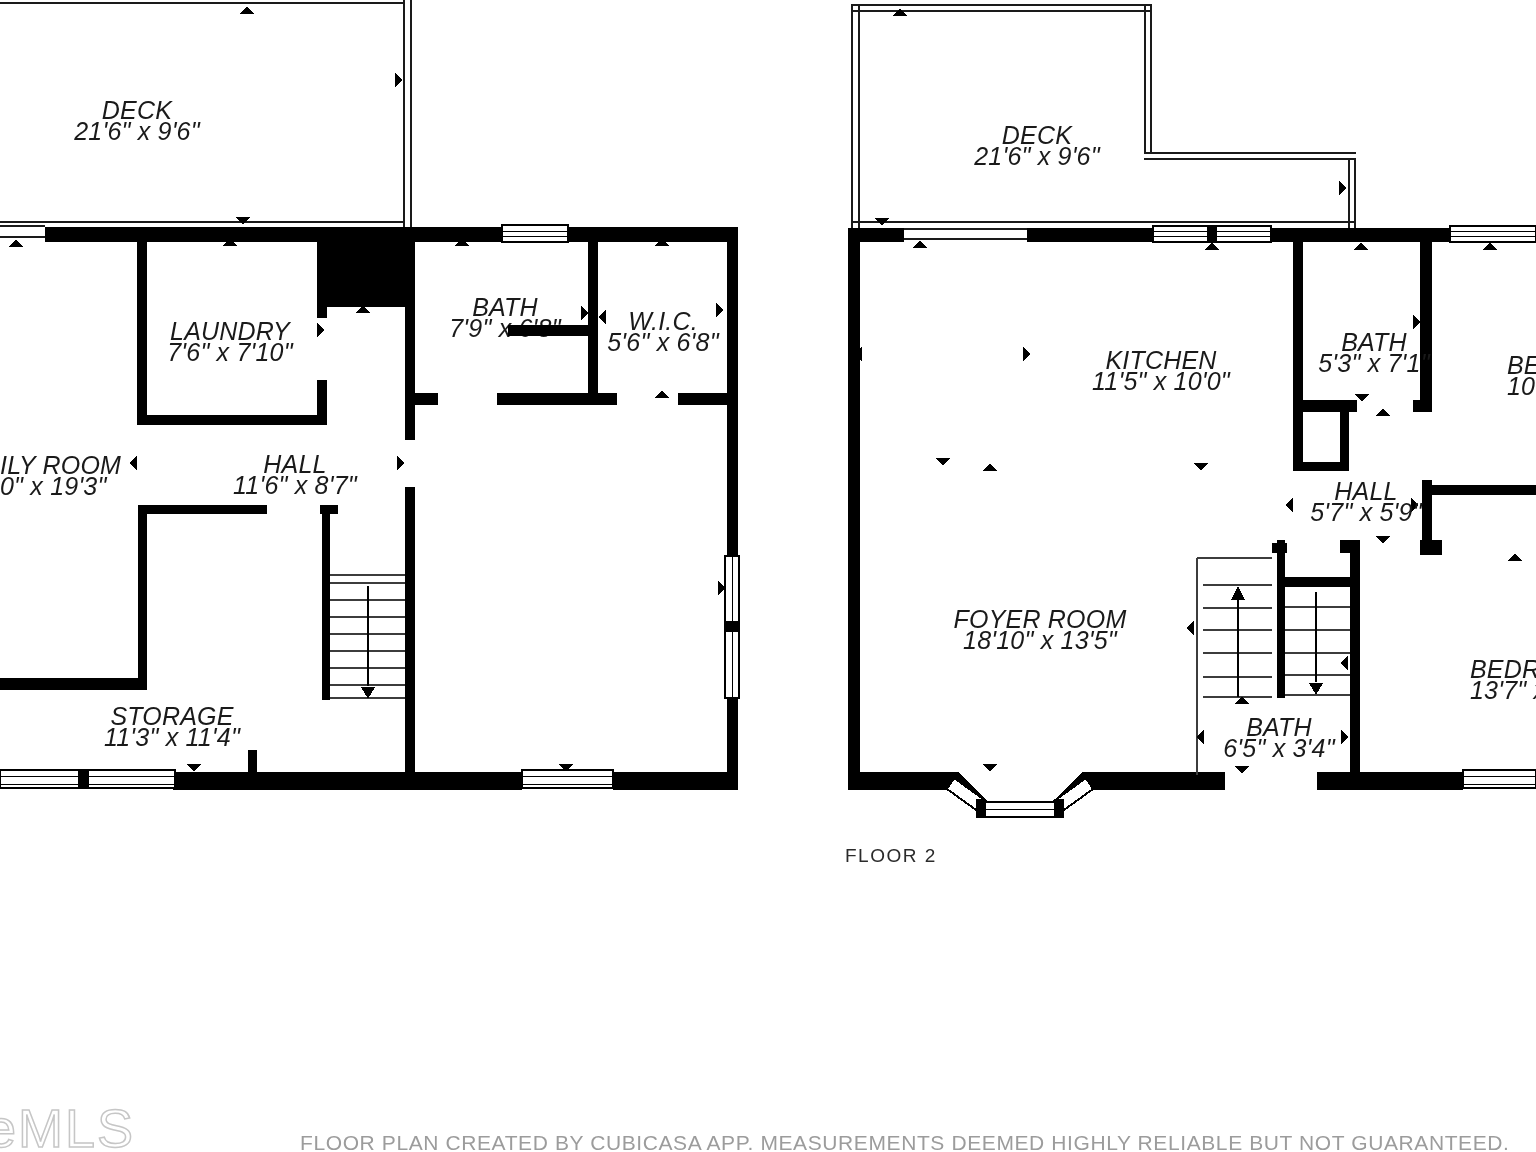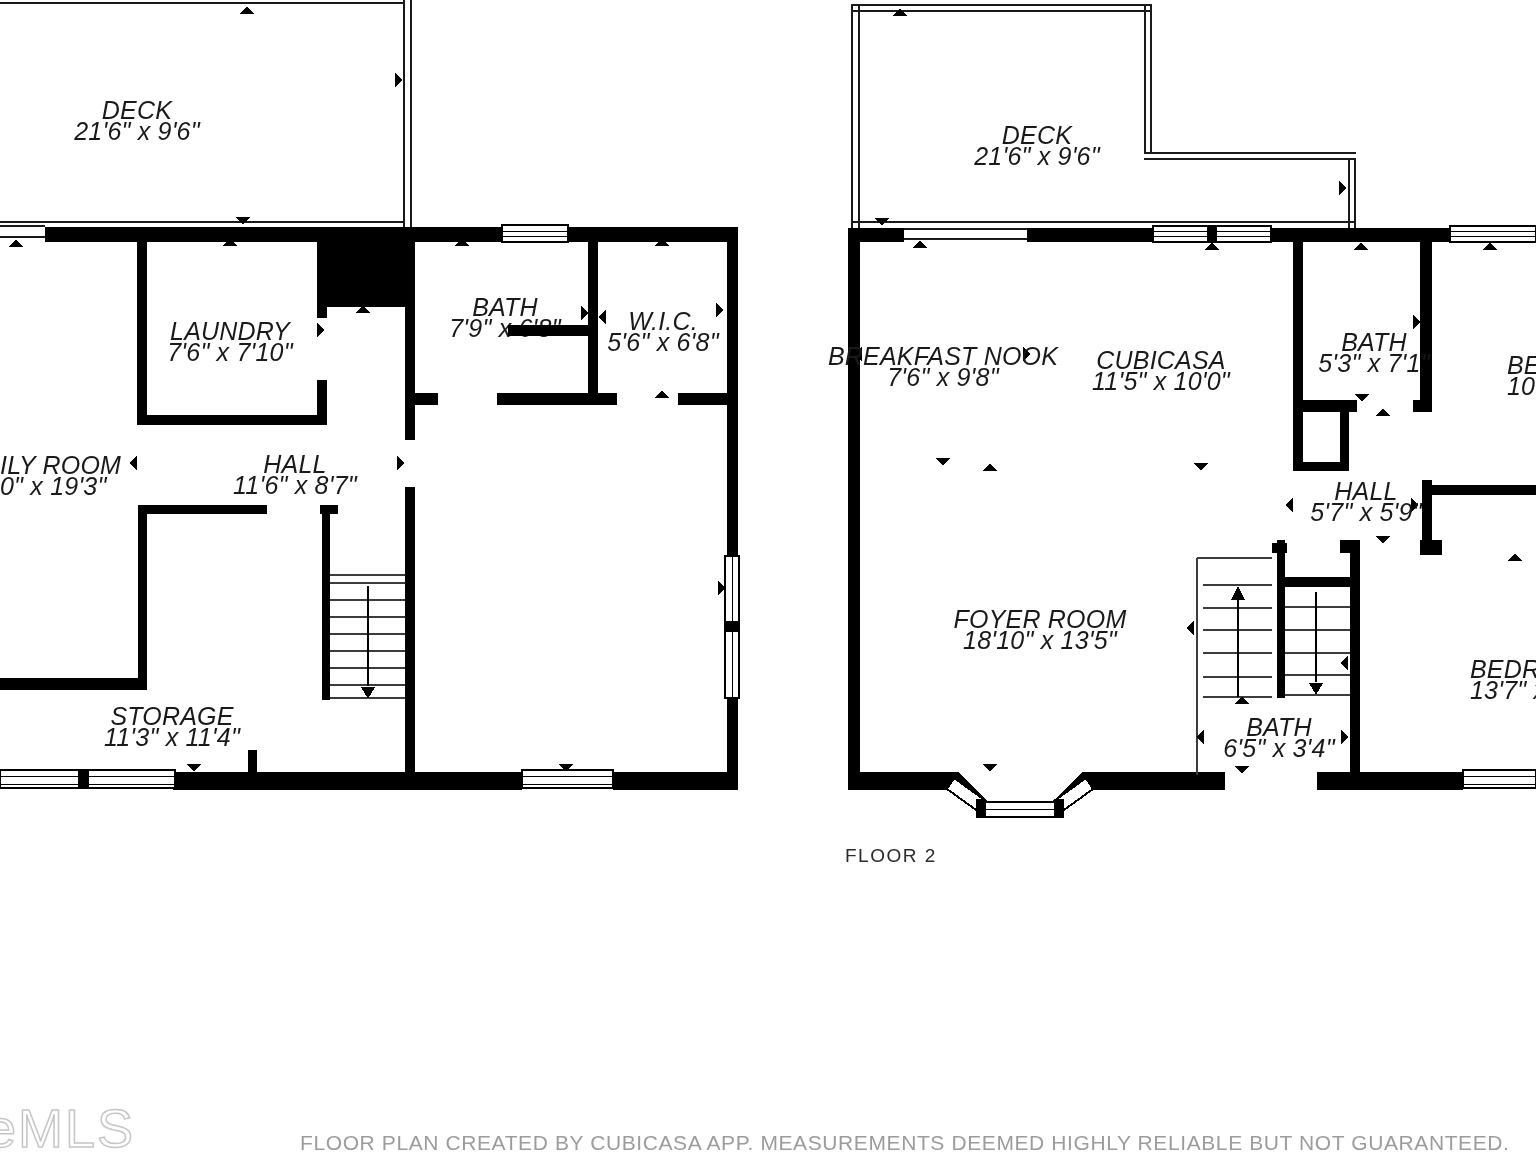"BREAKFAST NOOK" div.room-label { html: <div> <div>BREAKFAST NOOK</div> <div>7'6" x 9'8"</div> </div> -> none }
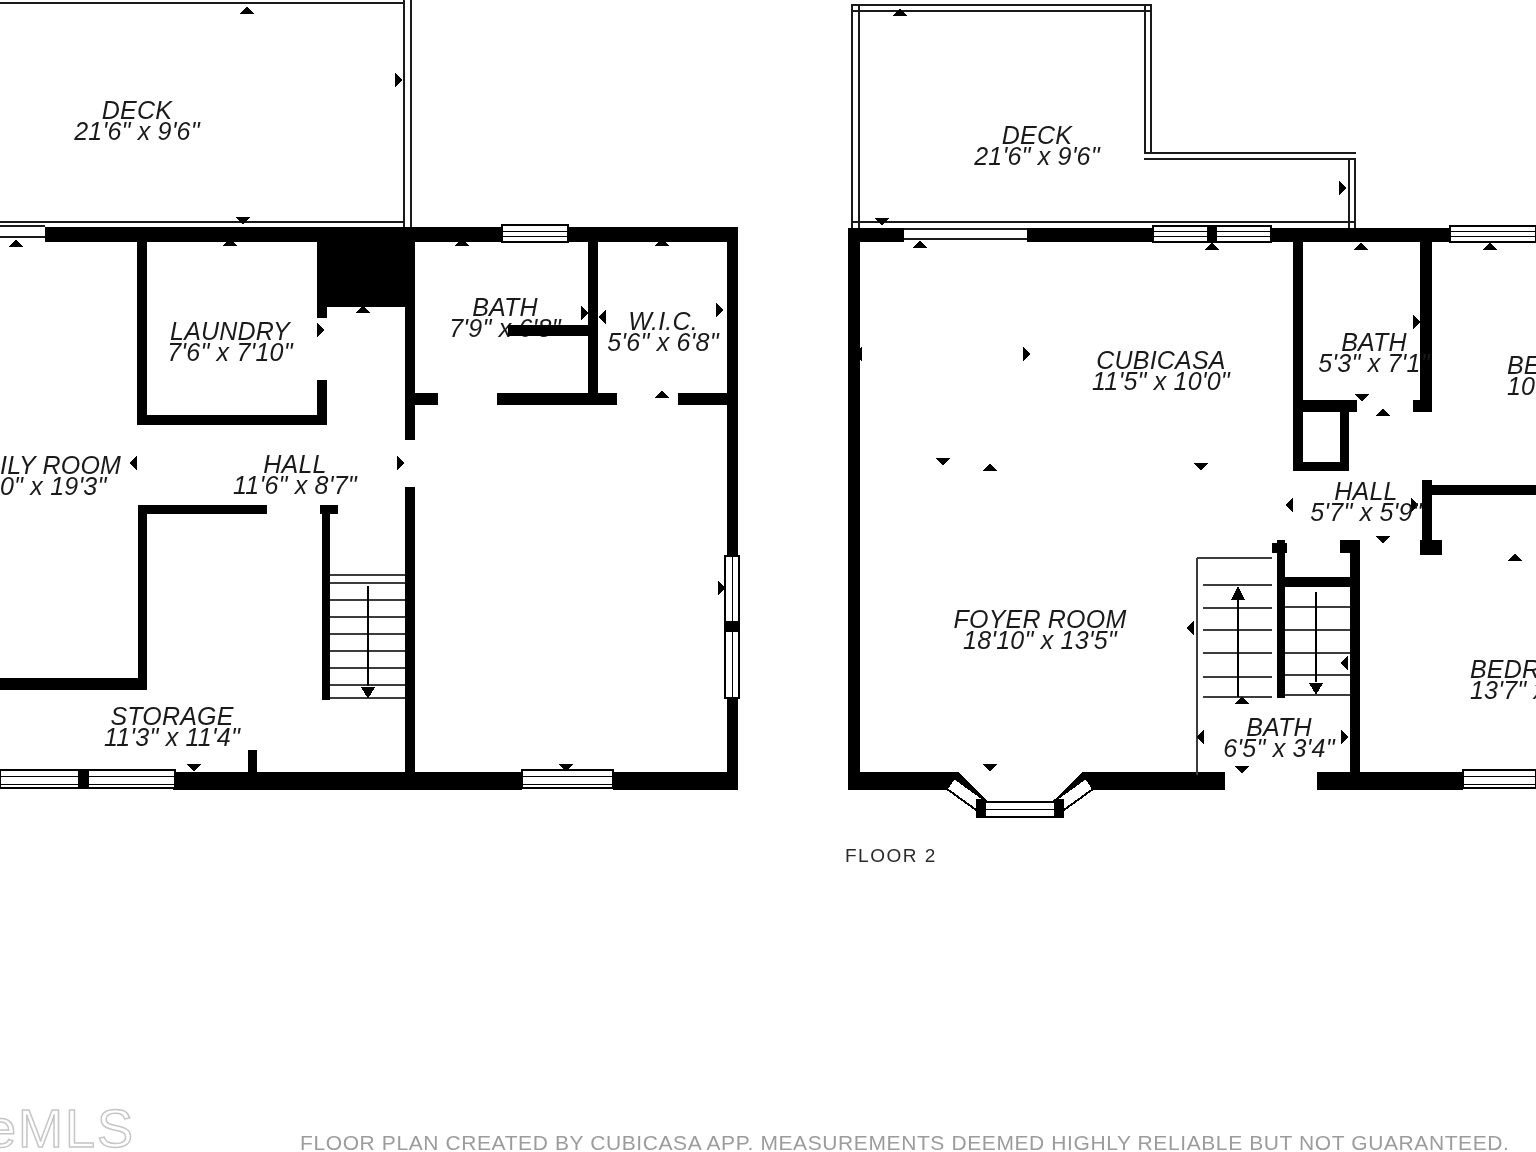"CUBICASA" div { text: CUBICASA -> KITCHEN }
